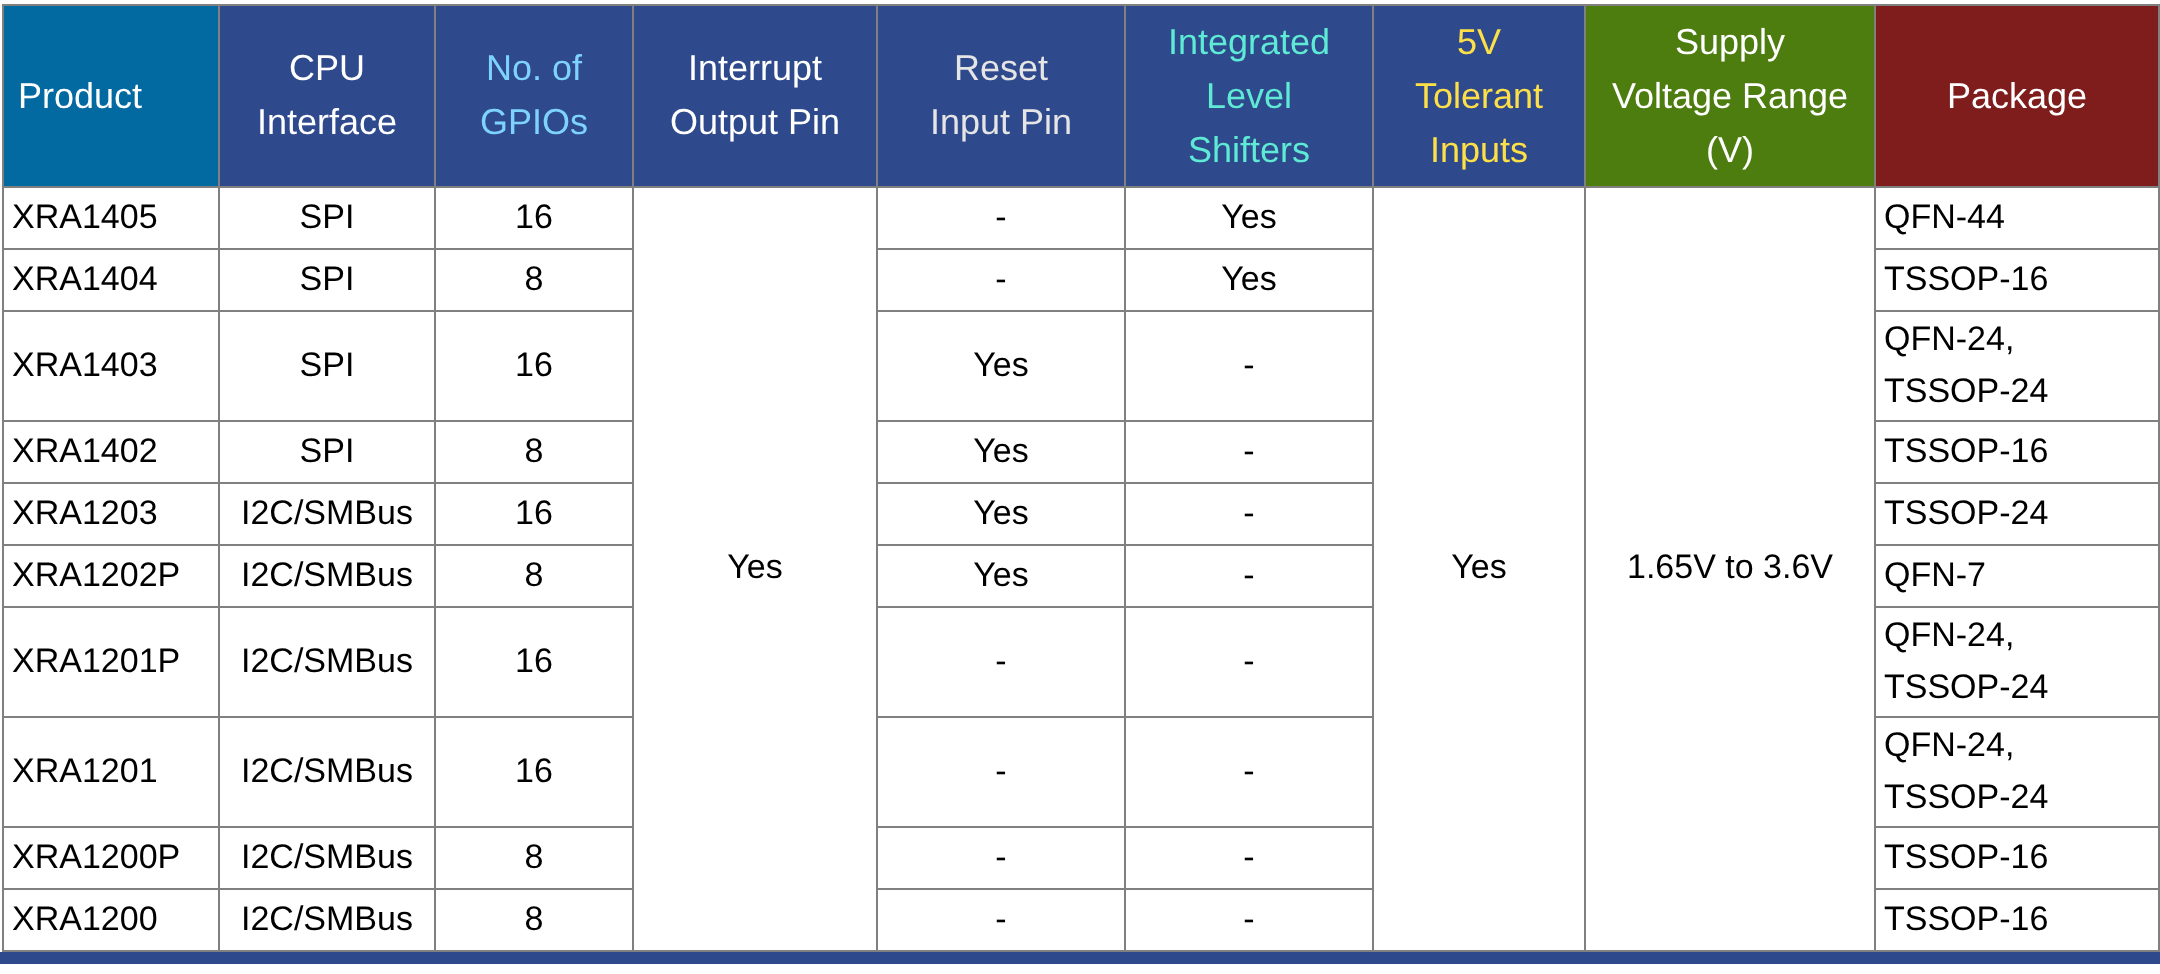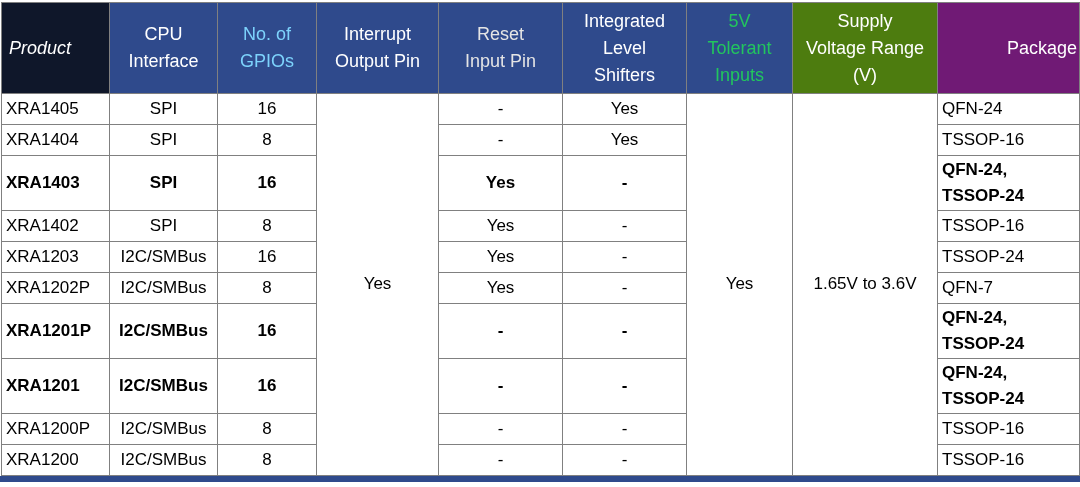"Integrated" th { color: #ffffff -> #5eead4 }
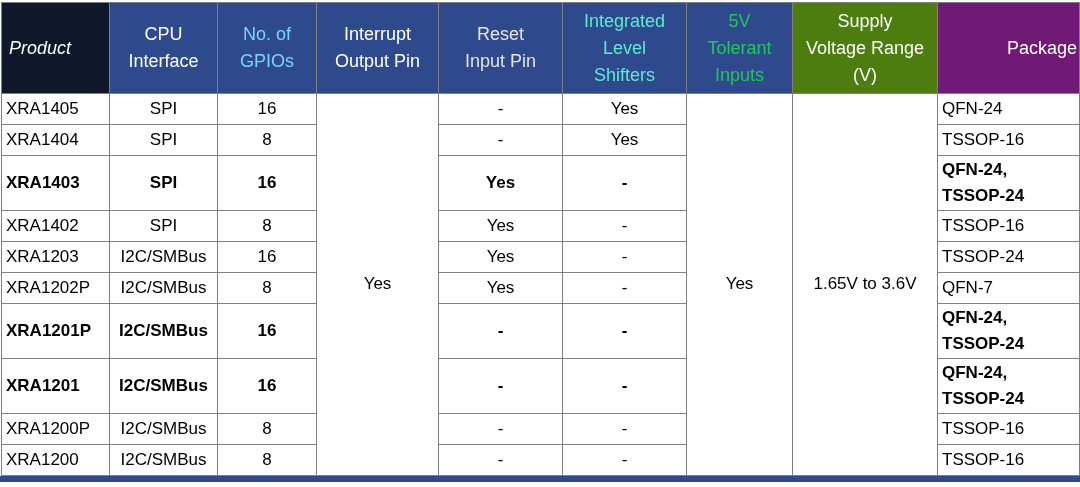"5V" th { color: #22c55e -> #fde047 }
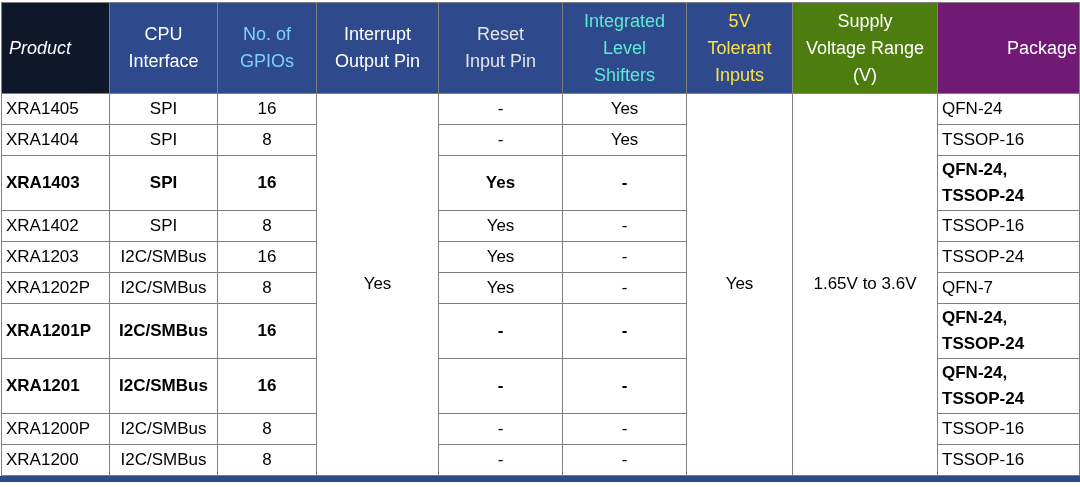"Product" th.th-left { background: #0f172a -> #0369a1; font-style: italic -> none }
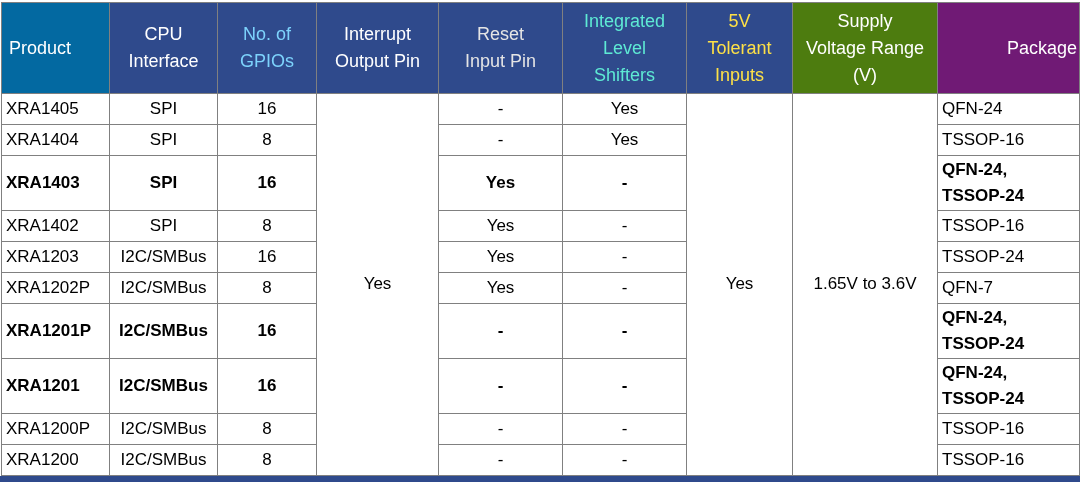"Package" th { background: #701a75 -> #7f1d1d; text-align: right -> none }
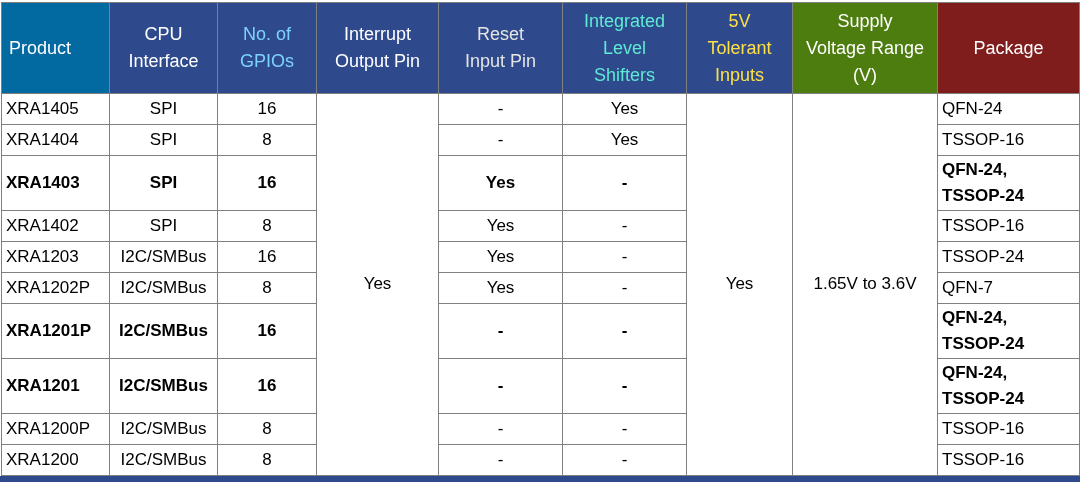"QFN-24" td.td-left { text: QFN-24 -> QFN-44 }
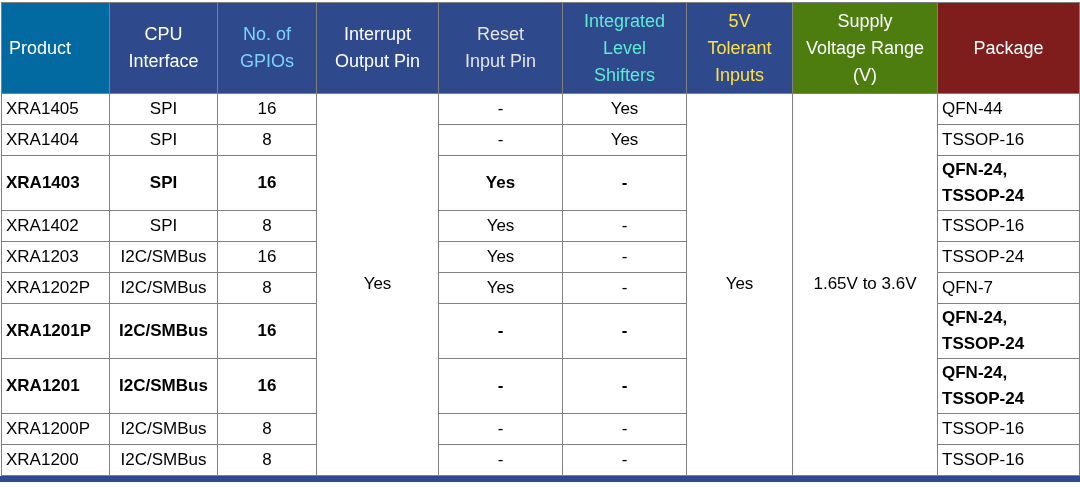"XRA1403" .spec-table tr.row-tall { font-weight: bold -> none }
